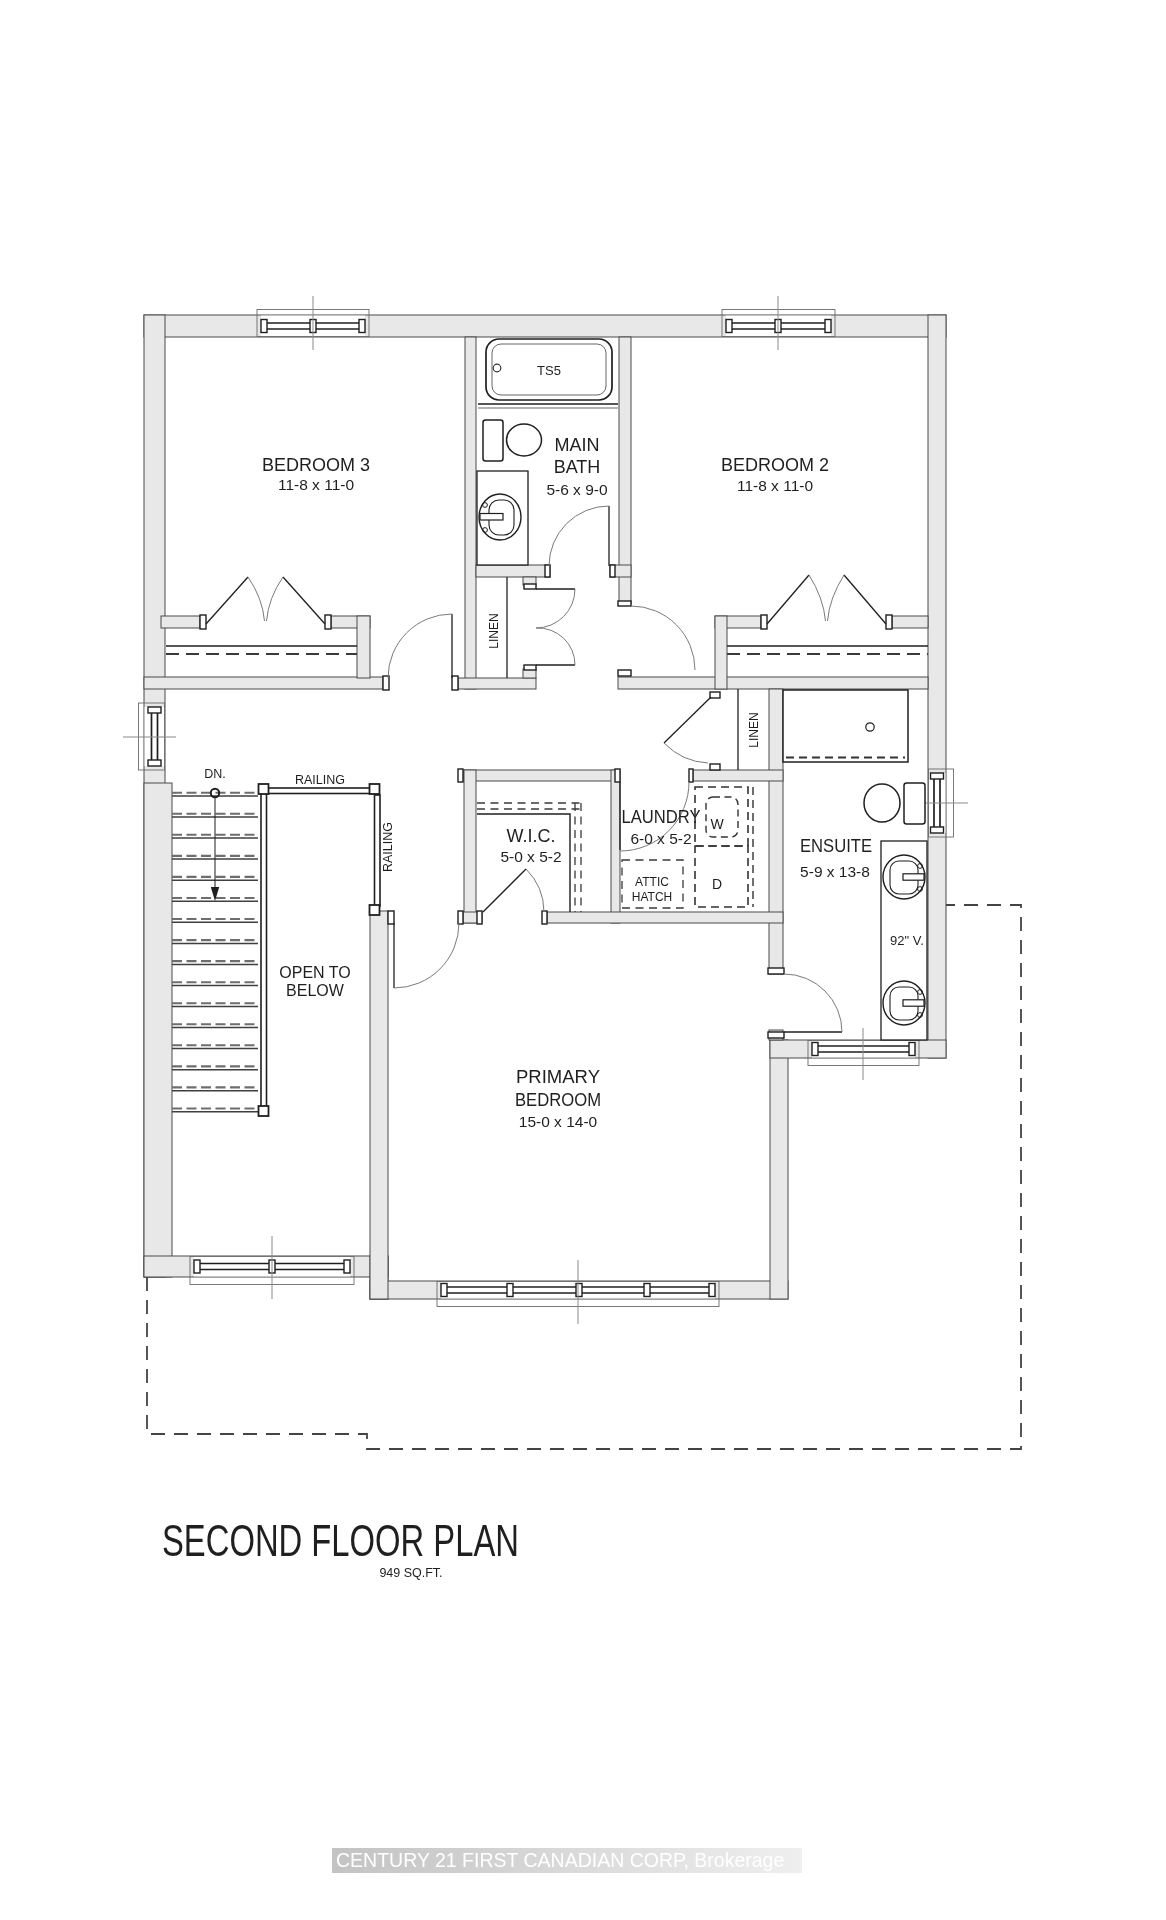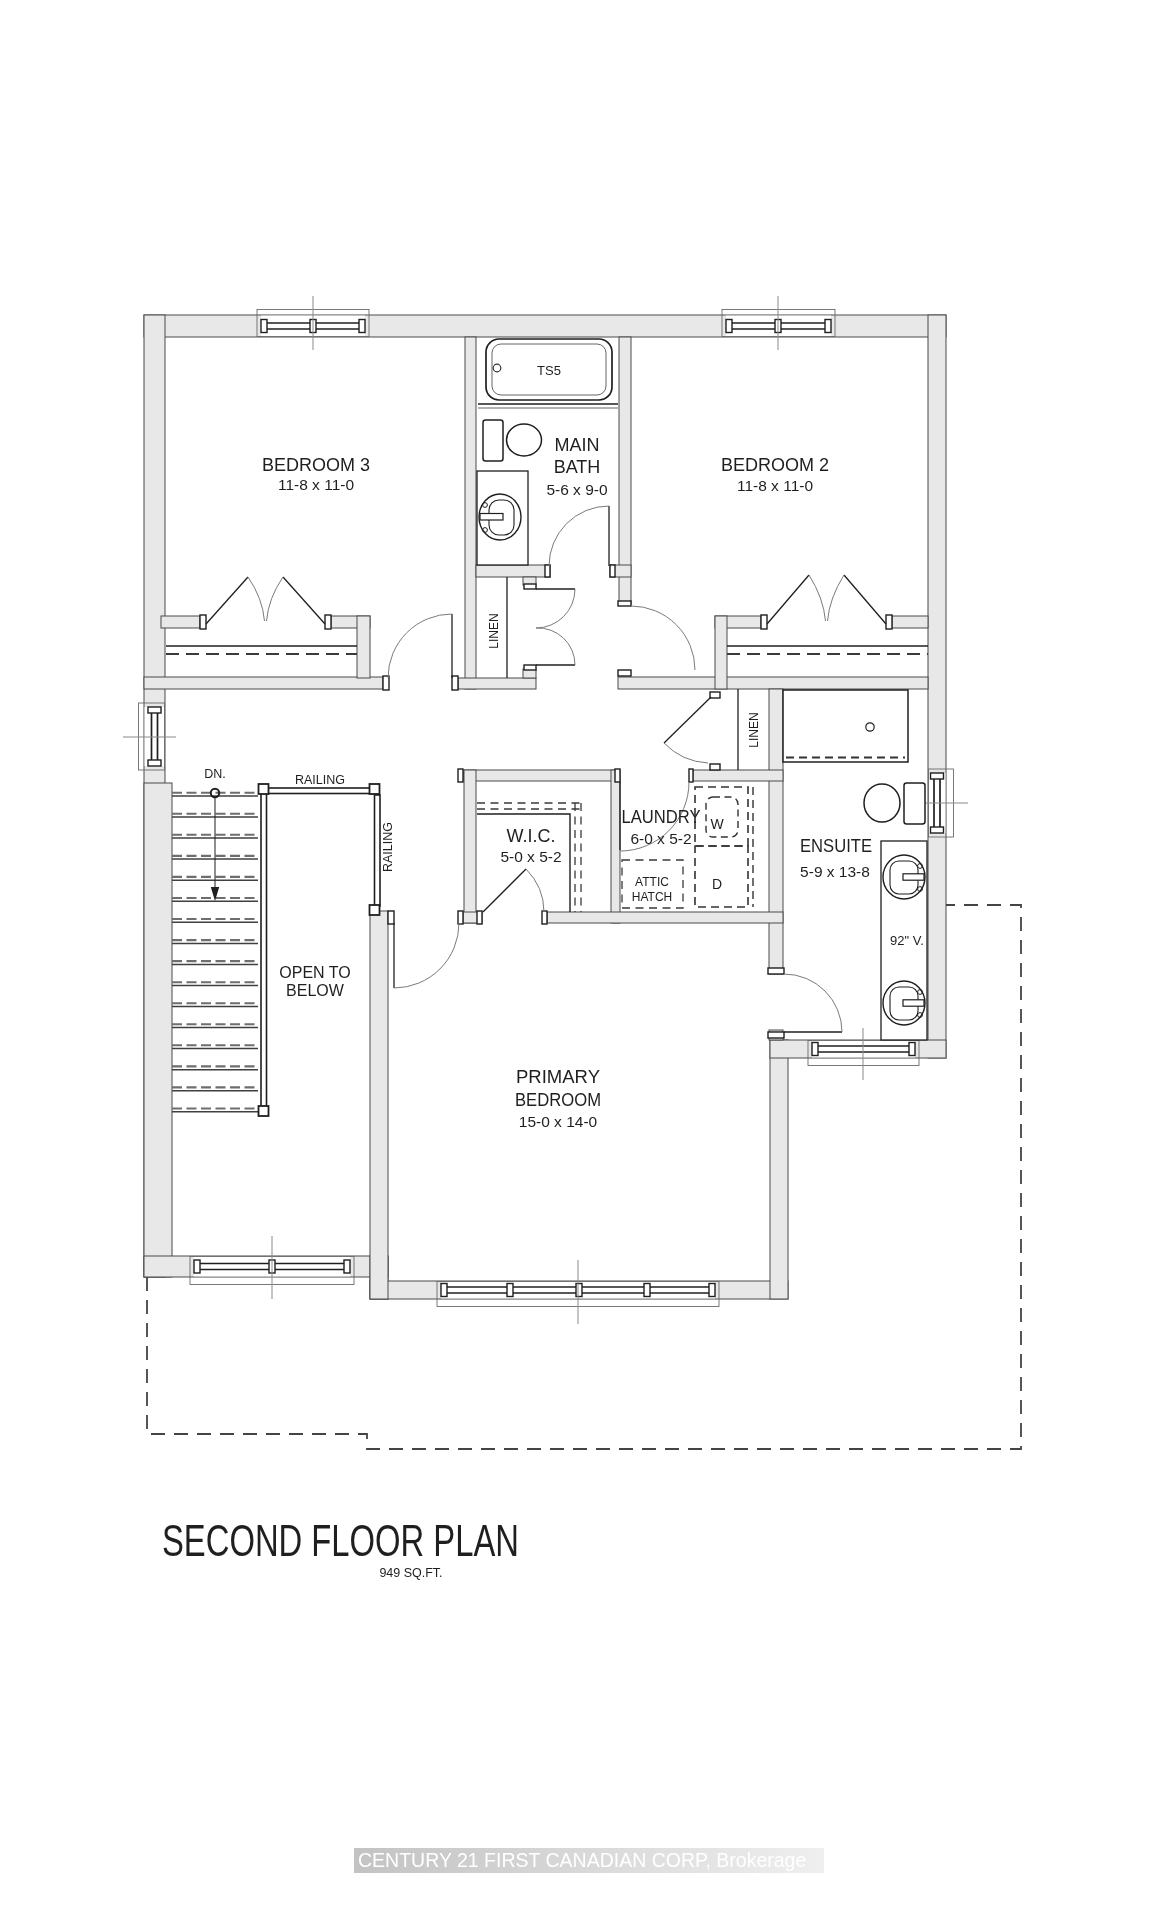"CENTURY 21 FIRST CANADIAN CORP," .wm { left: 354px -> 332px }
